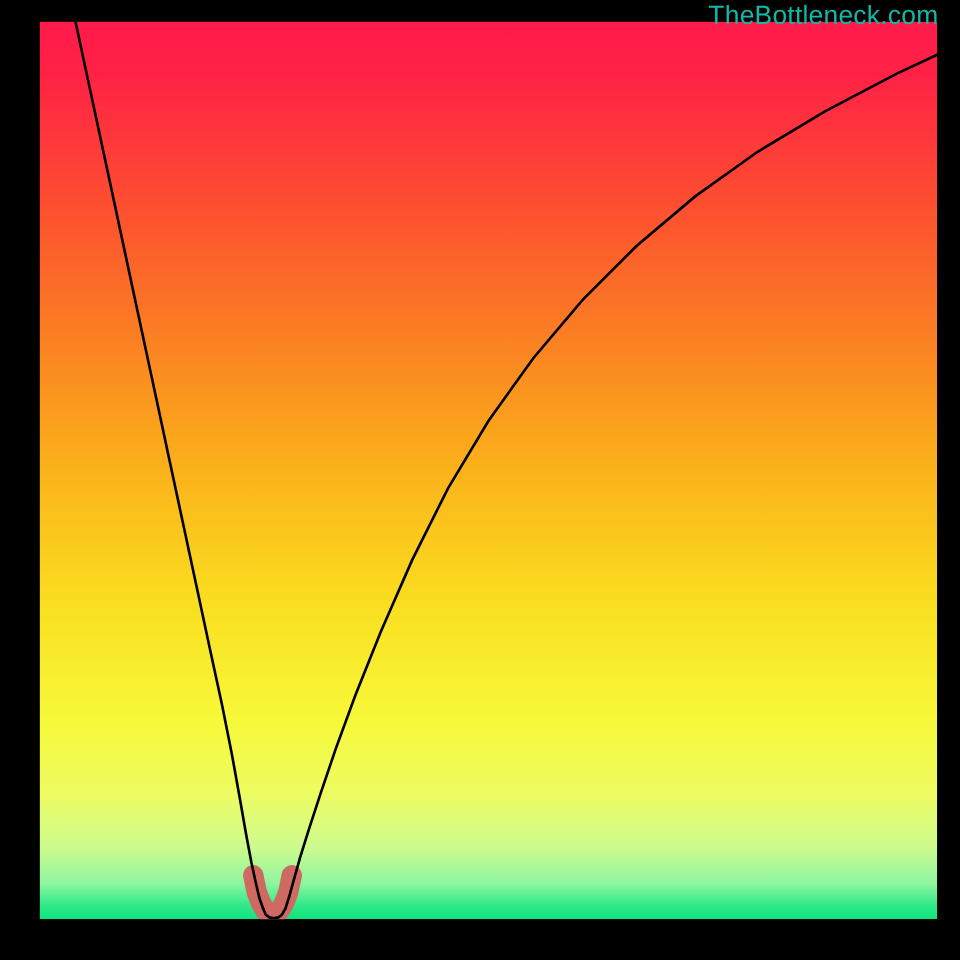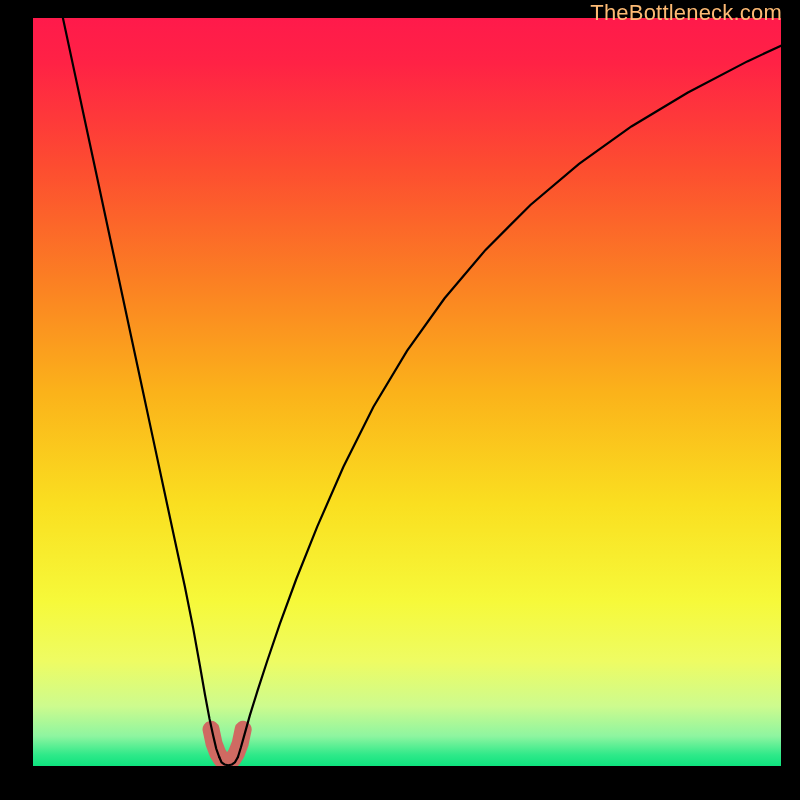"TheBottleneck.com" .watermark { color: #fdba74 -> #14b8a6 }
